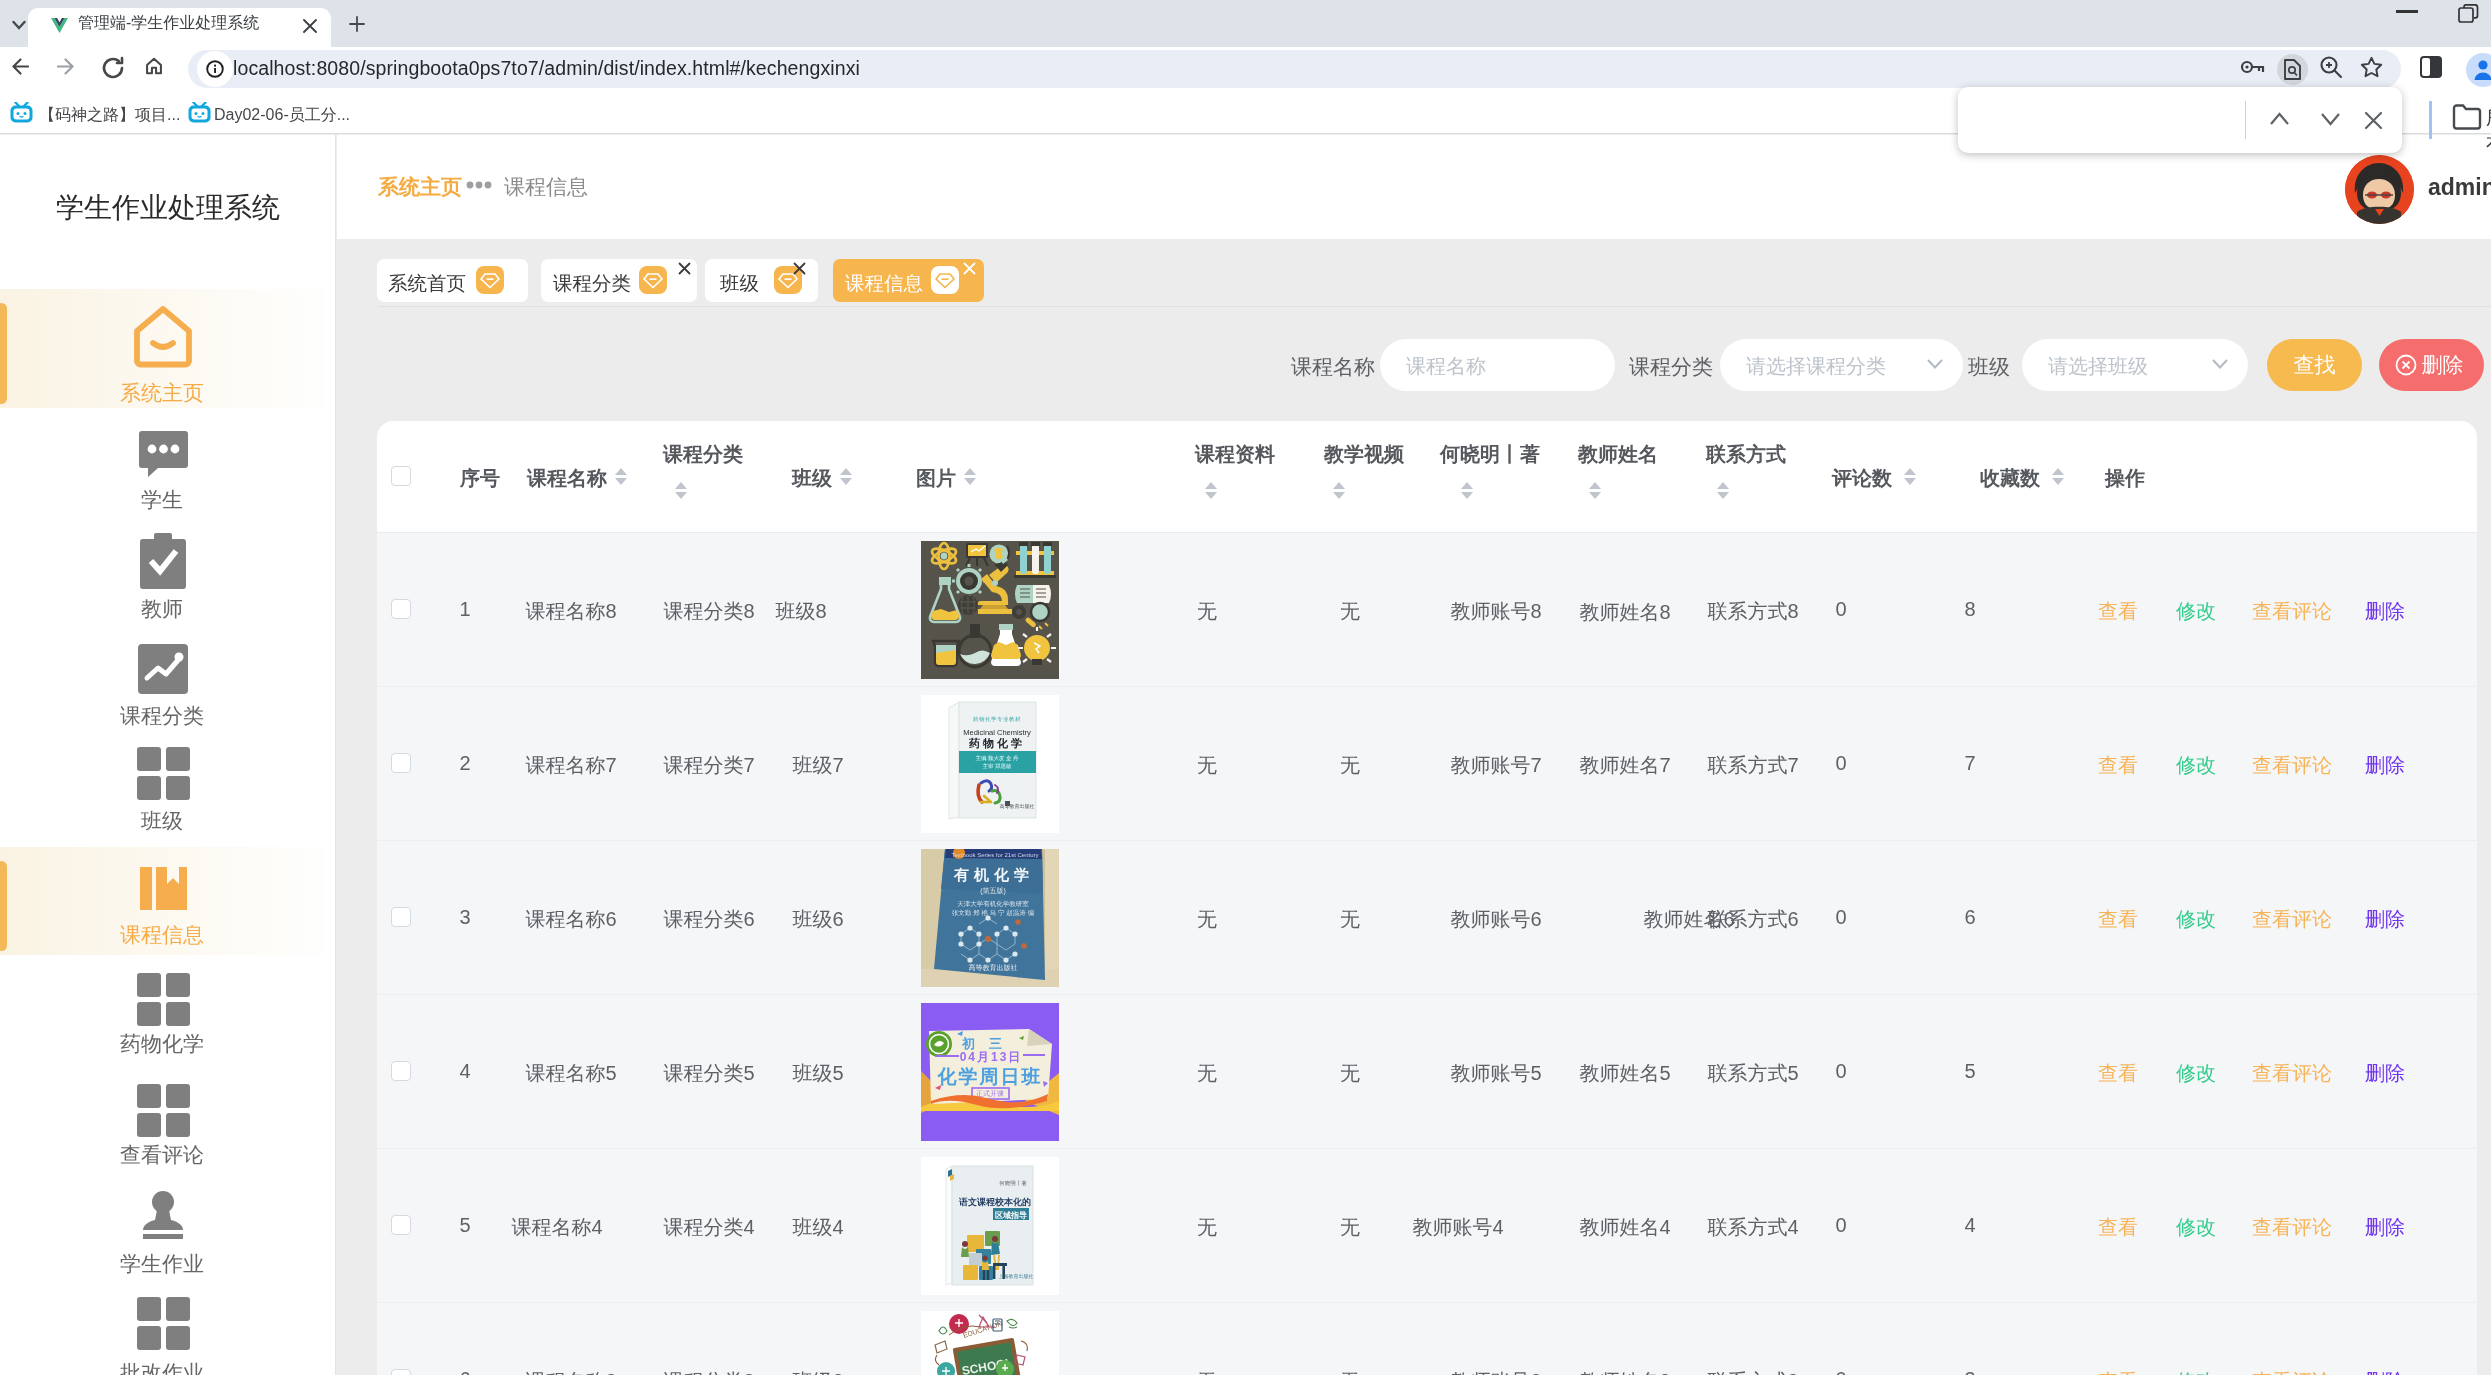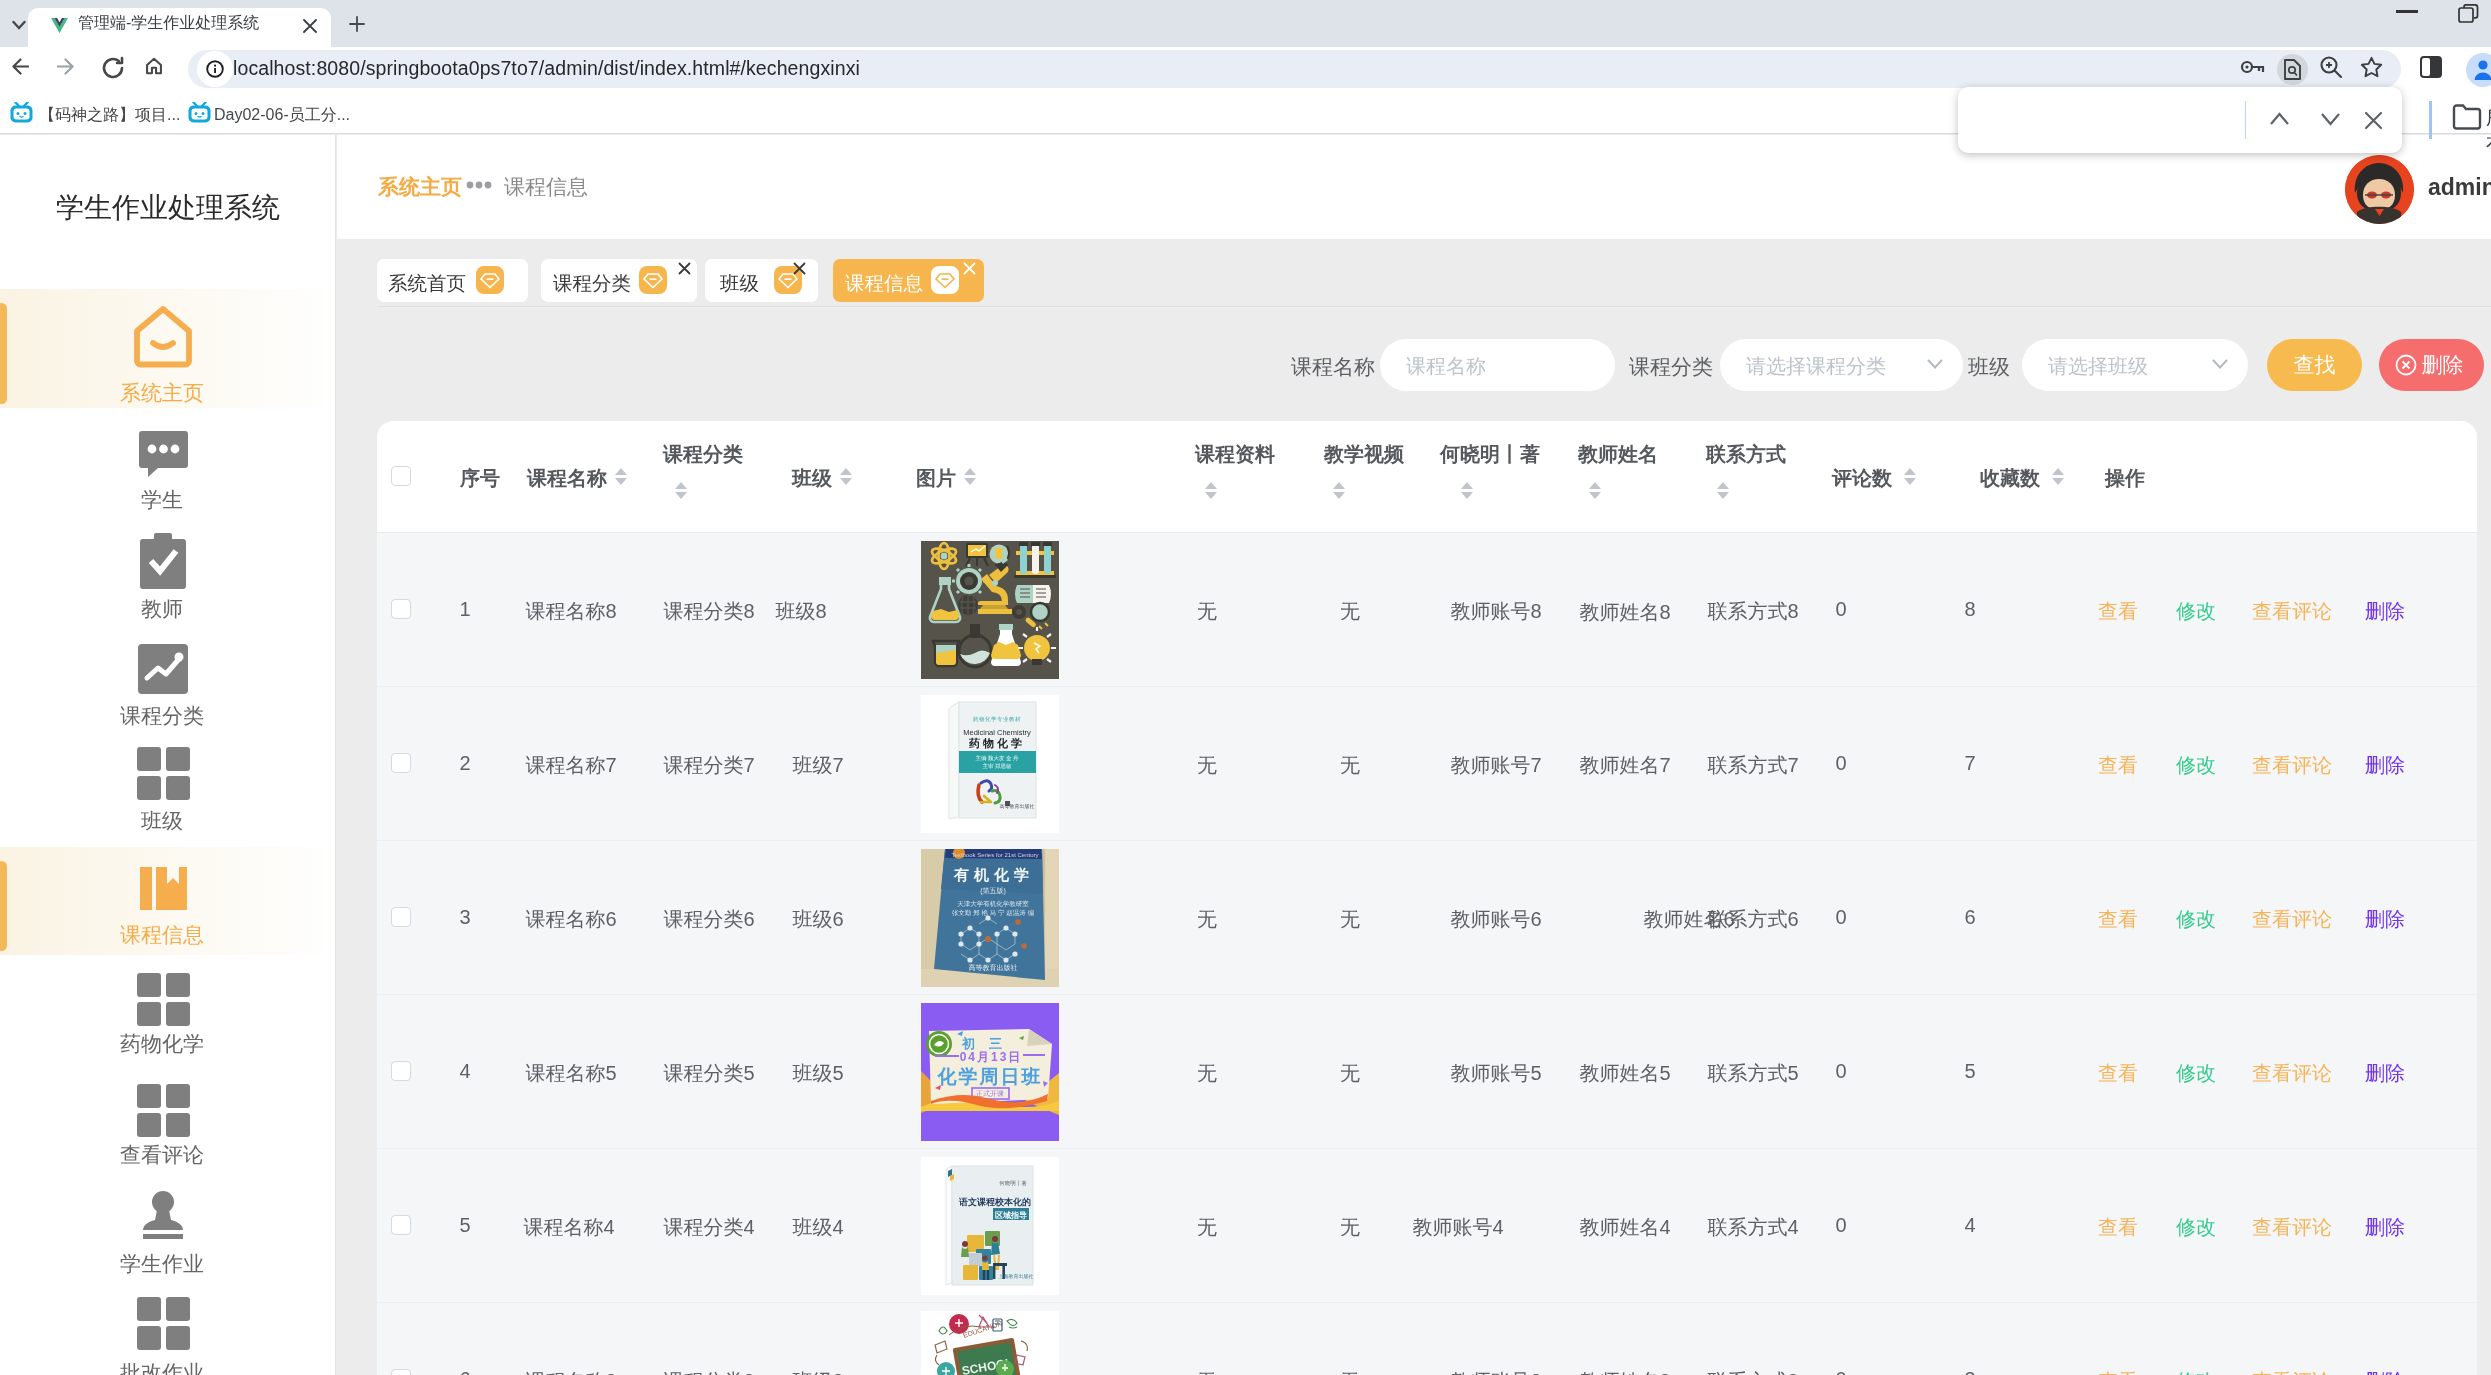"课程名称4" div.bcell { left: 192px -> 180px }
